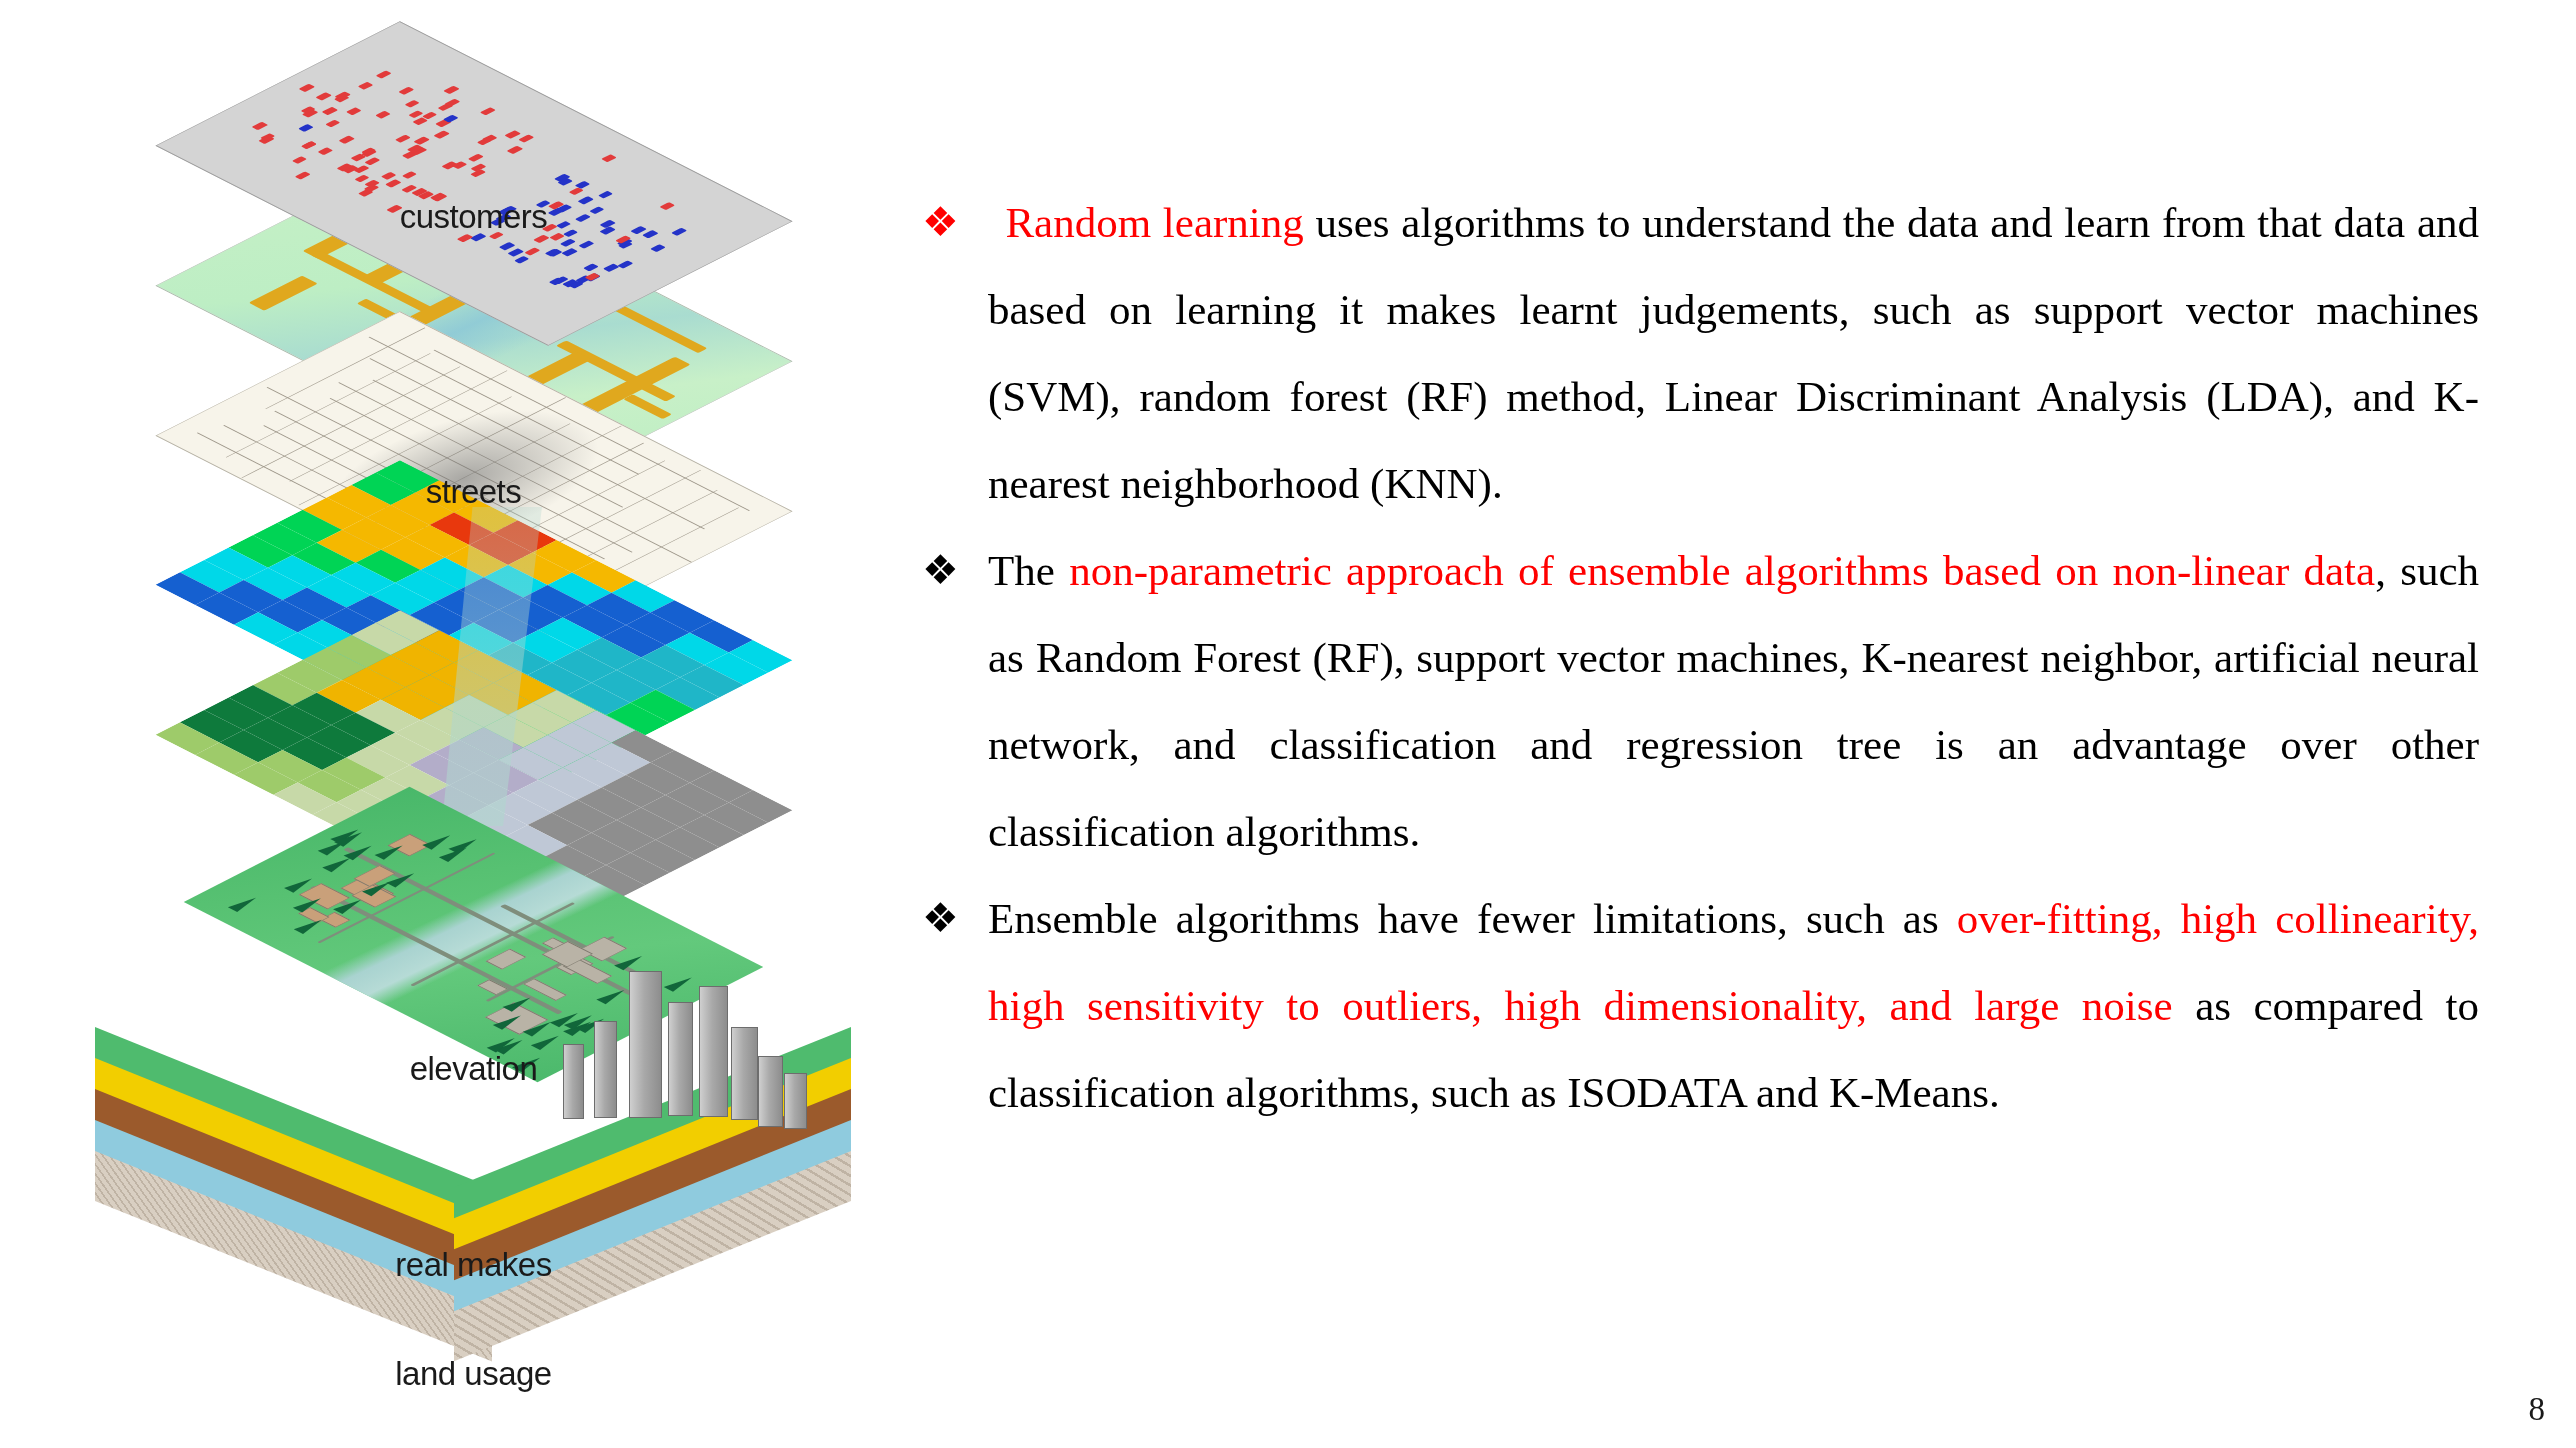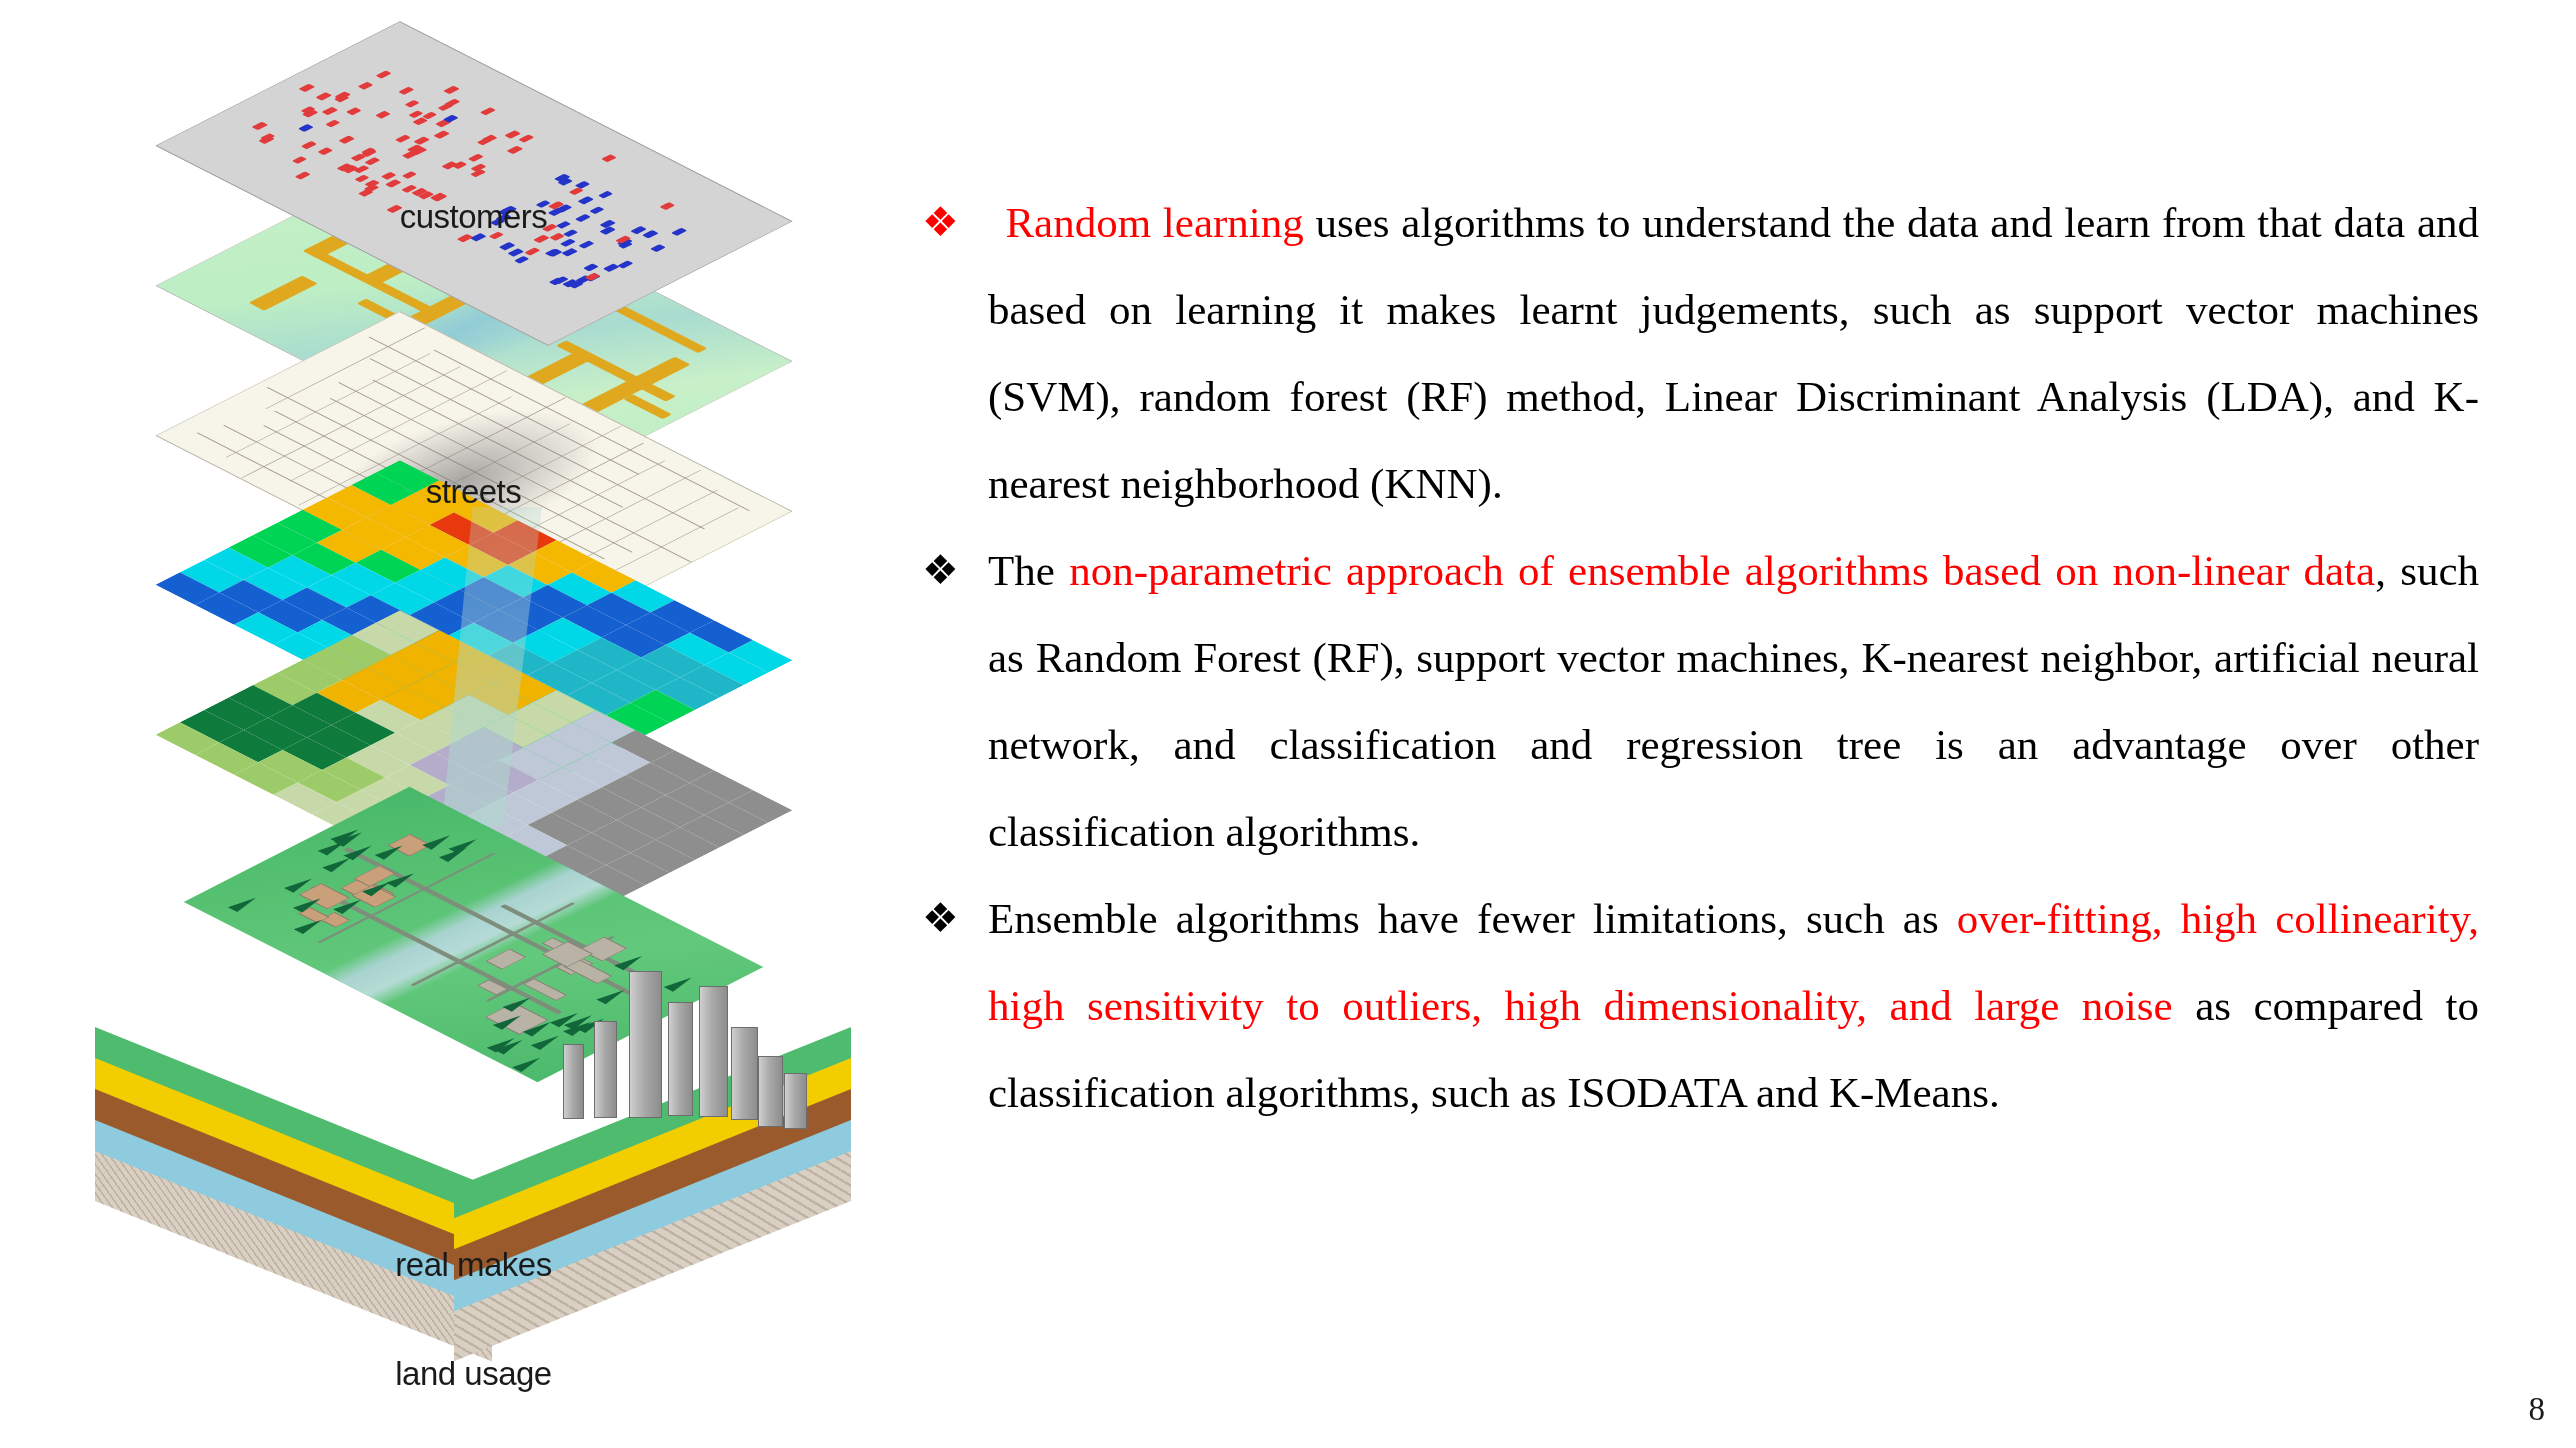"elevation" div.layer-label { html: none -> <div>elevation</div> }
